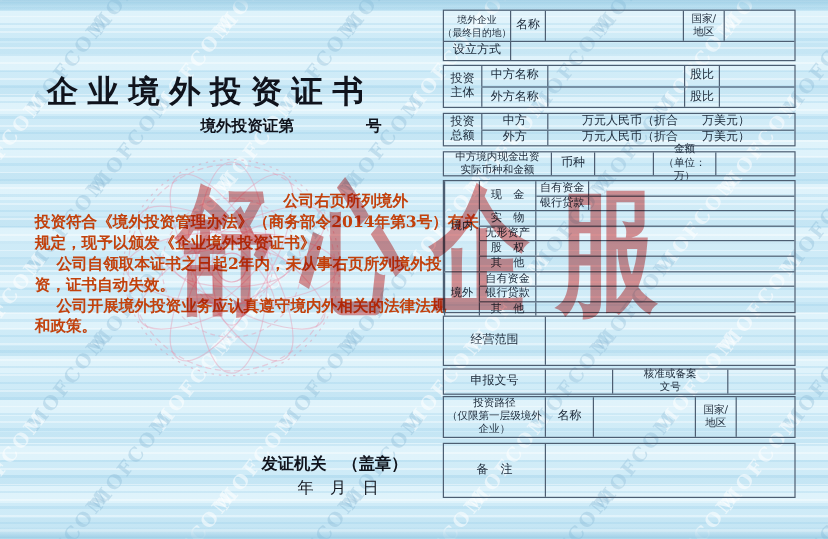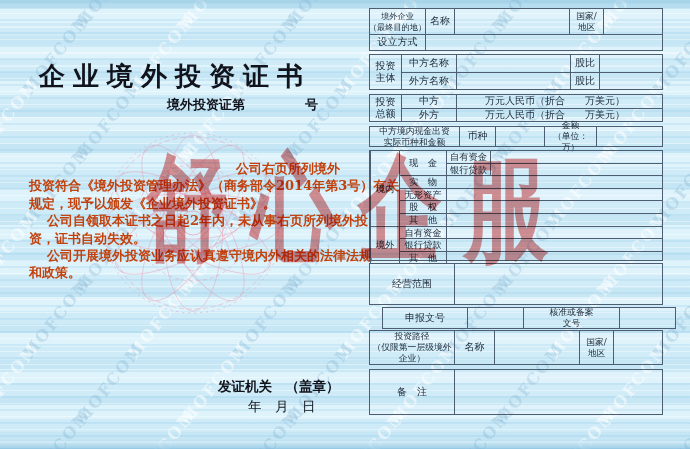"申报文号" div.sec { margin-left: 13px -> none }
